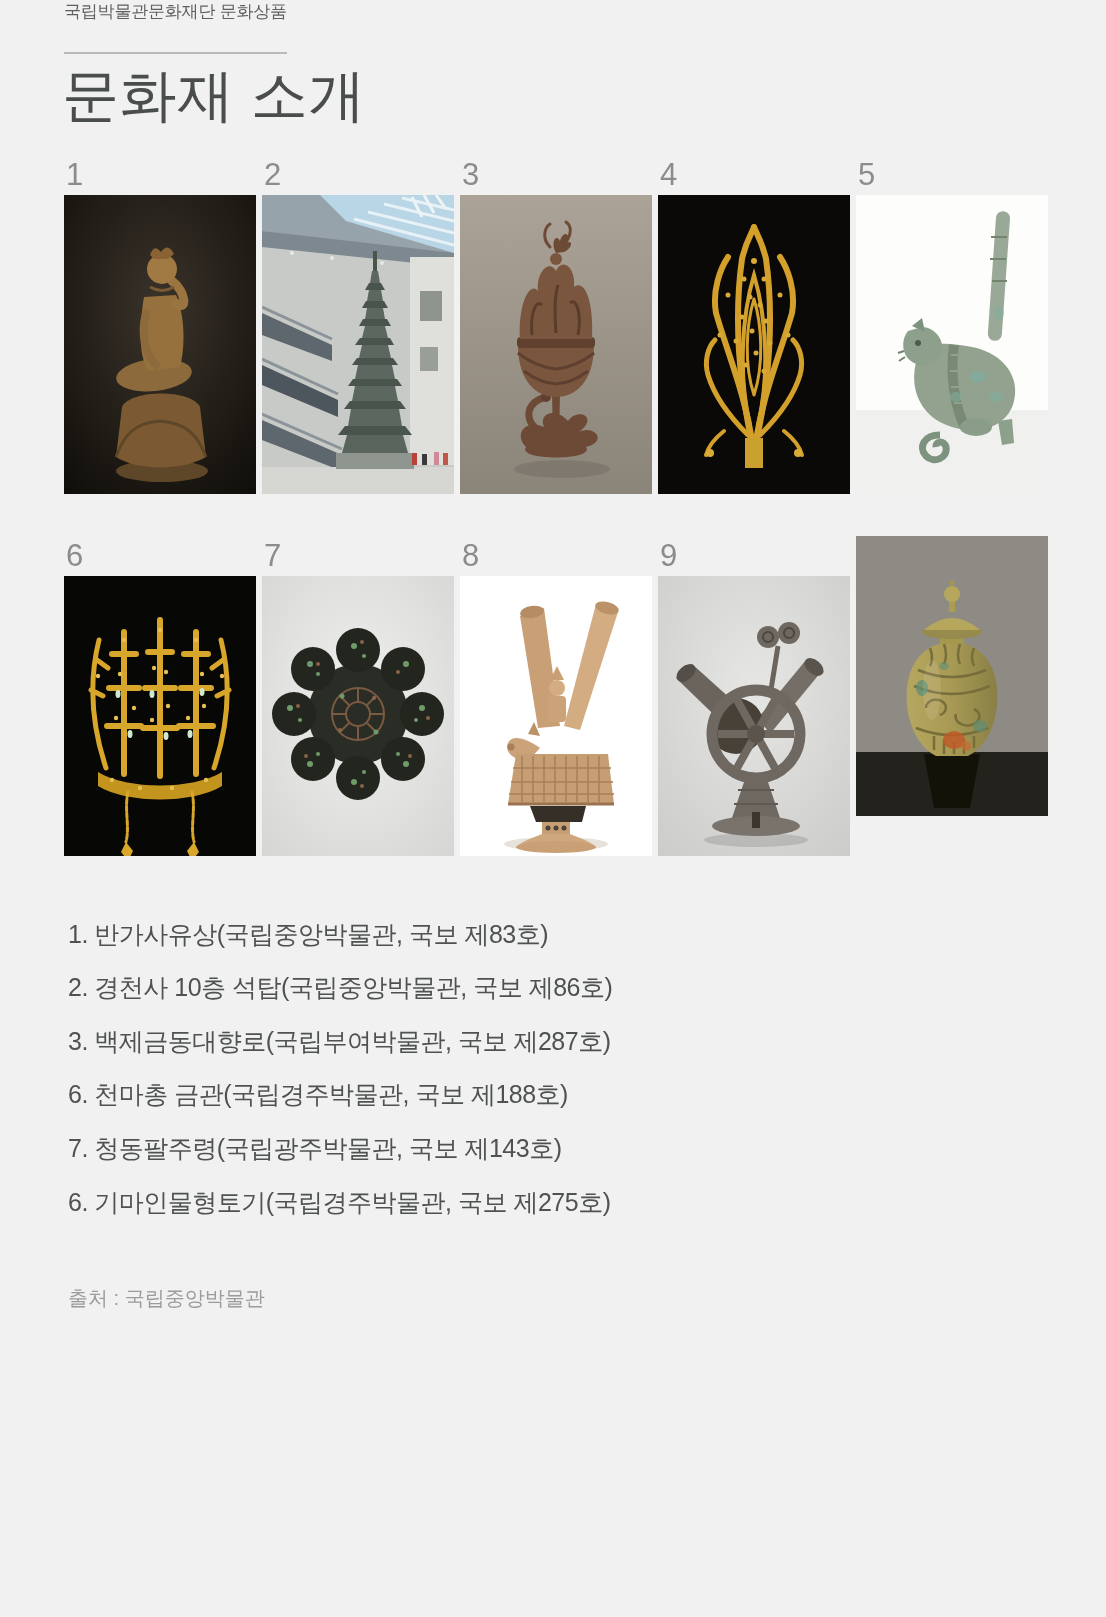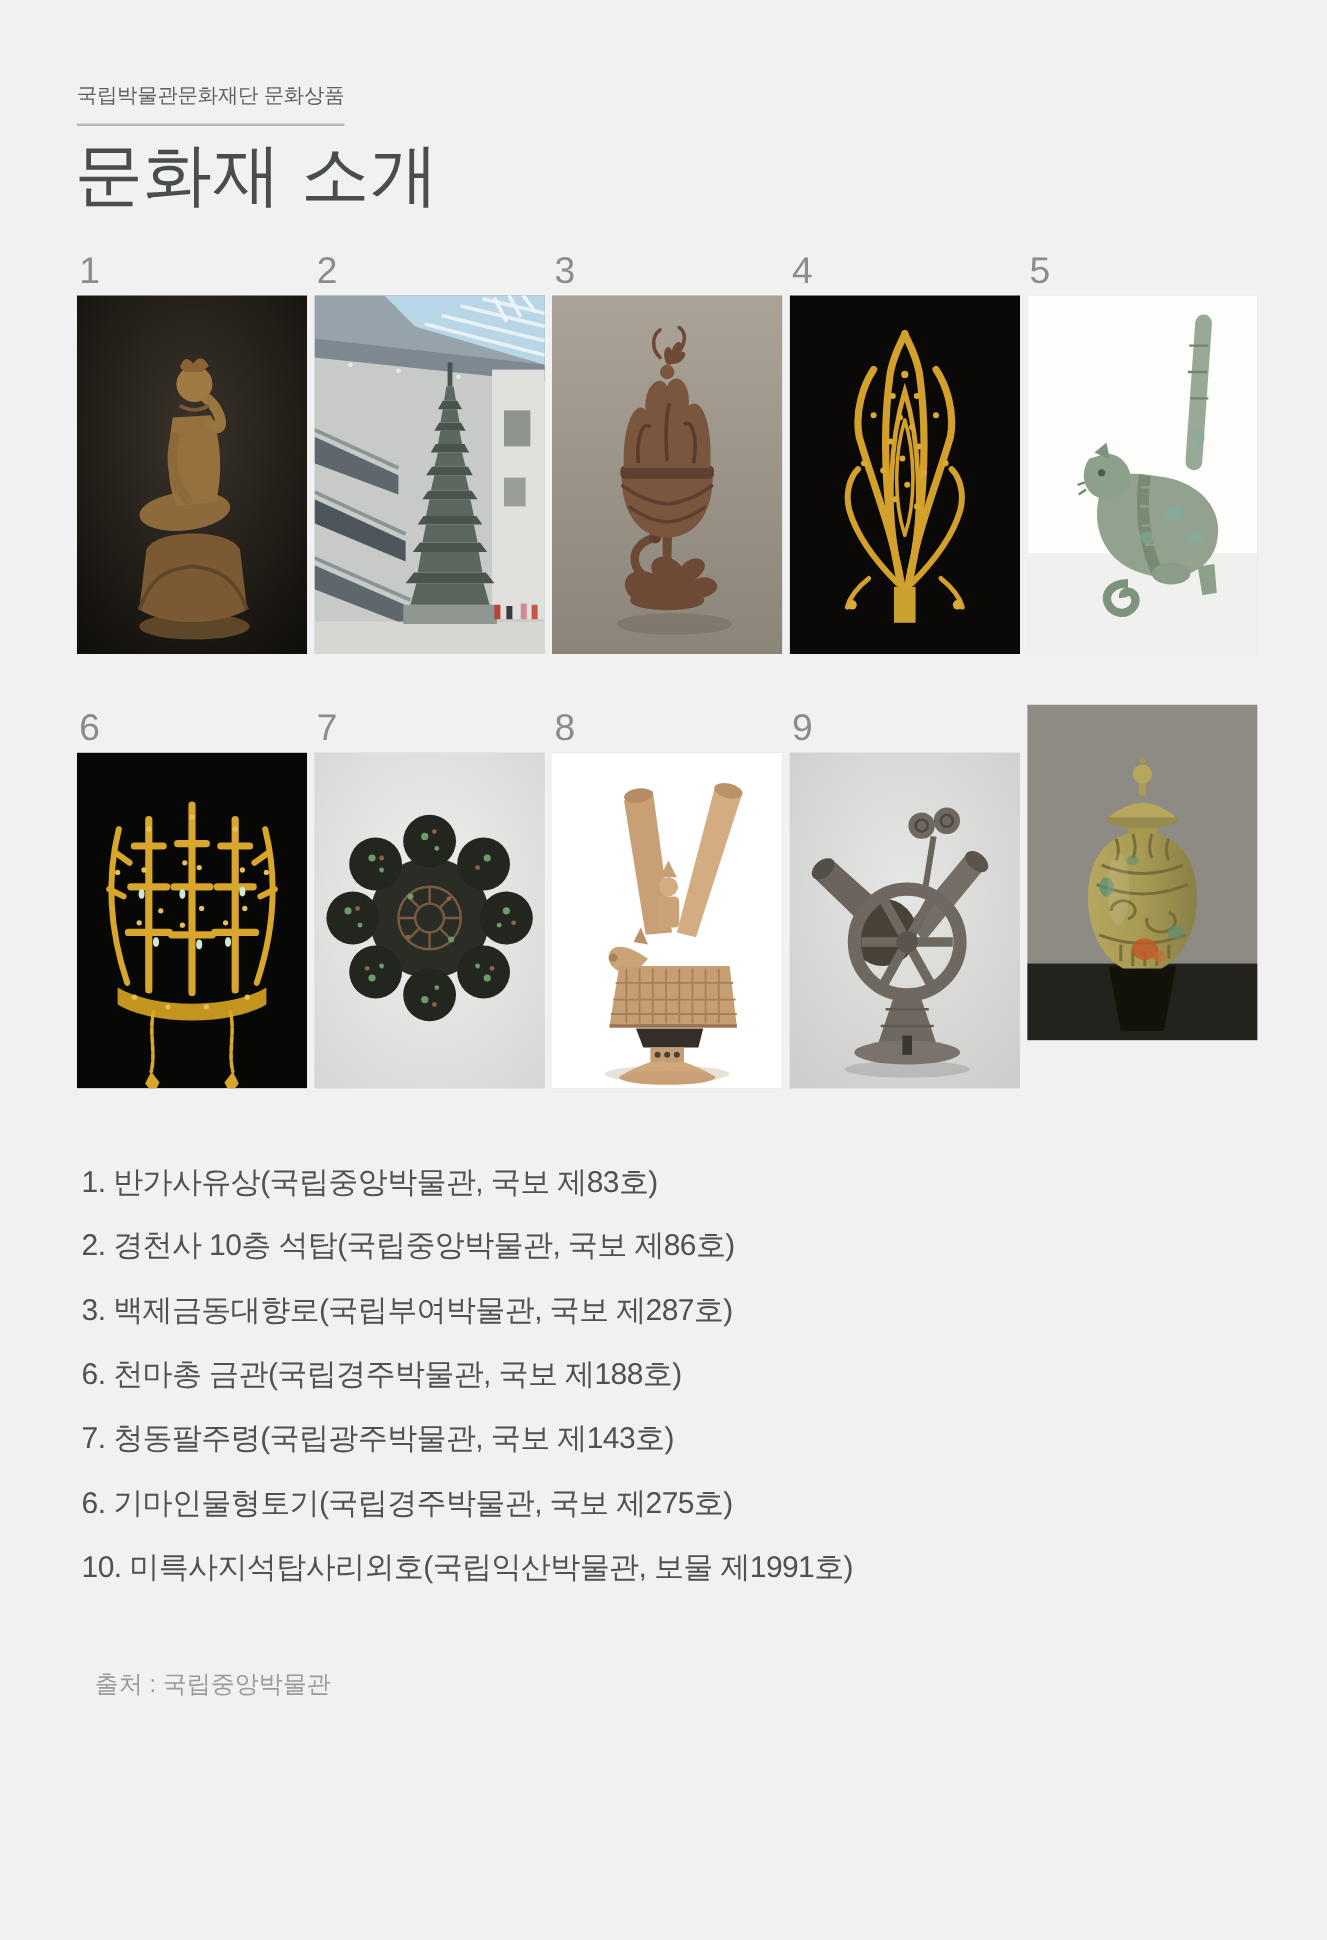"국립박물관문화재단 문화상품" .eyebrow-wrap { margin-top: 68px -> none; padding-bottom: 12px -> 29px }
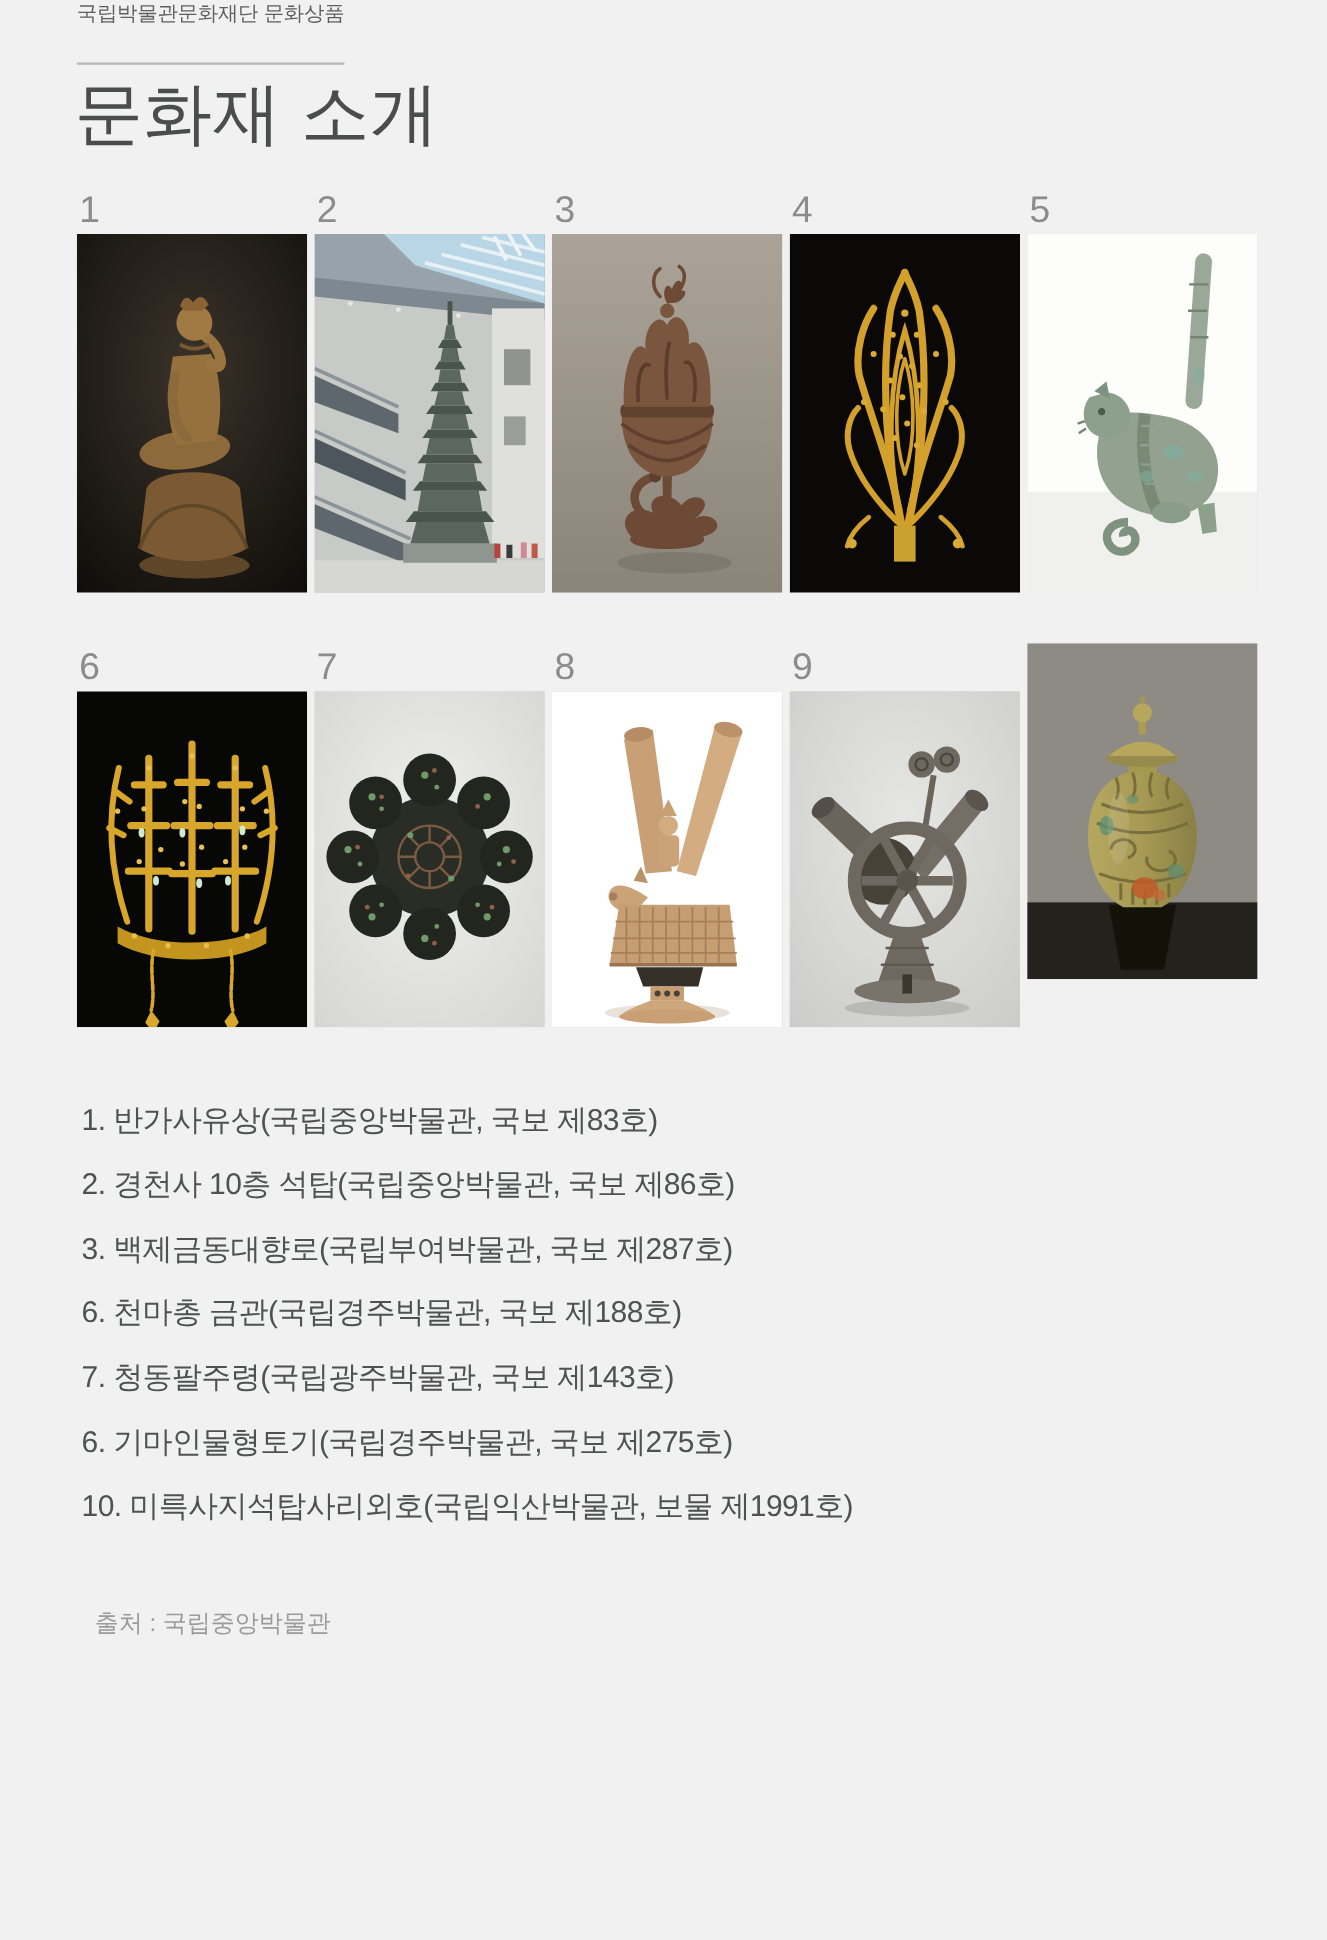"10. 미륵사지석탑사리외호(국립익산박물관, 보물 제1991호)" li { html: <li>10. 미륵사지석탑사리외호(국립익산박물관, 보물 제1991호)</li> -> none }
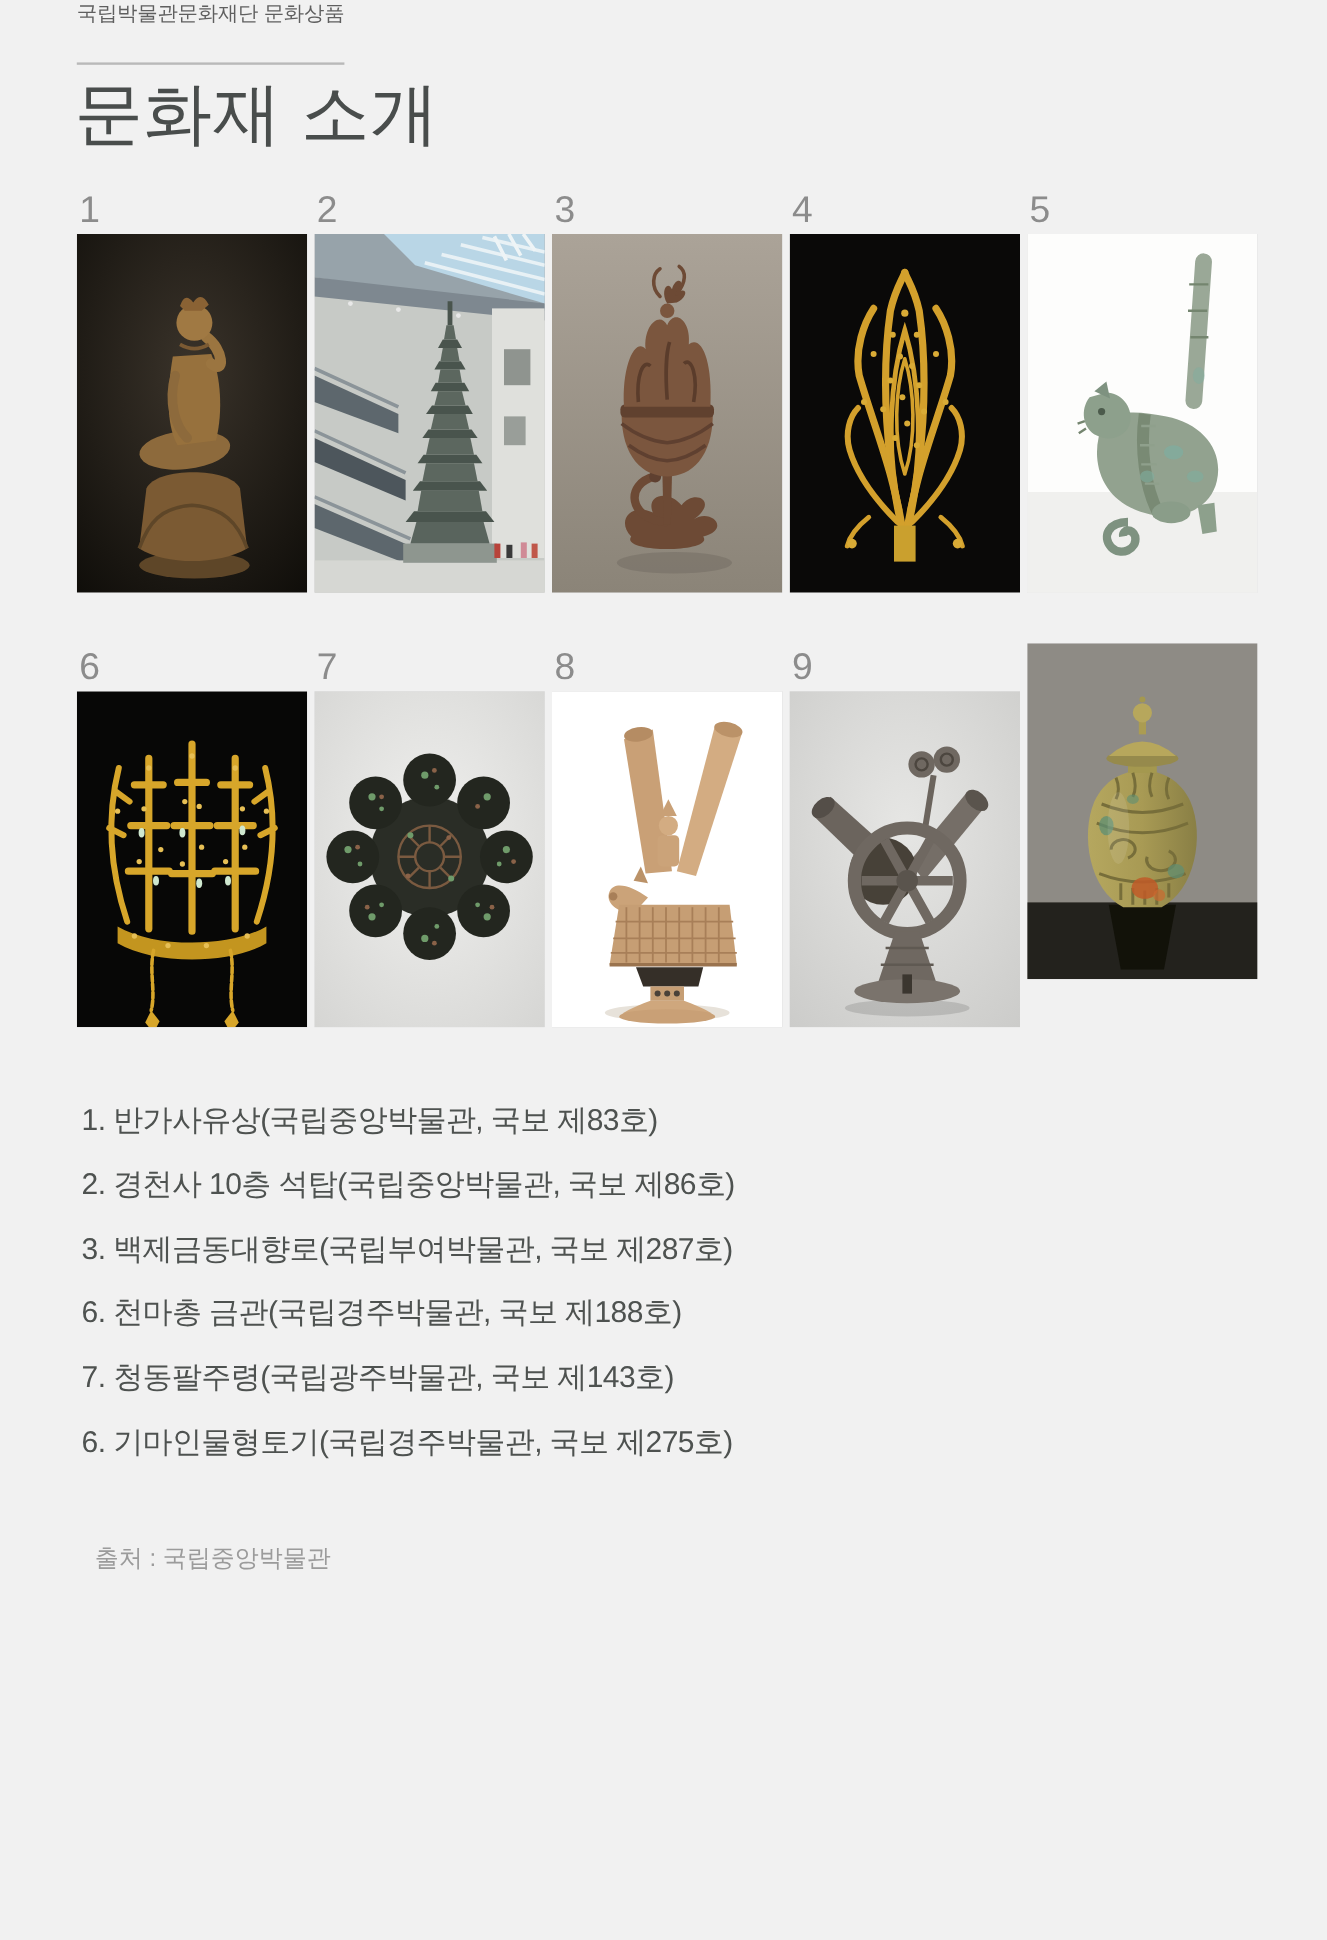"출처 : 국립중앙박물관" .source { margin-left: 15px -> 4px }
